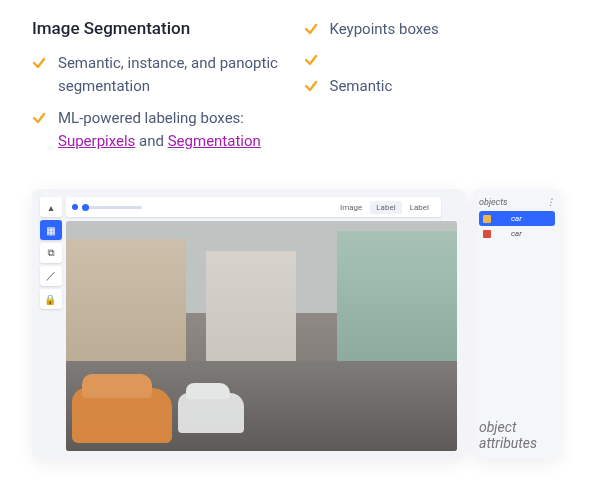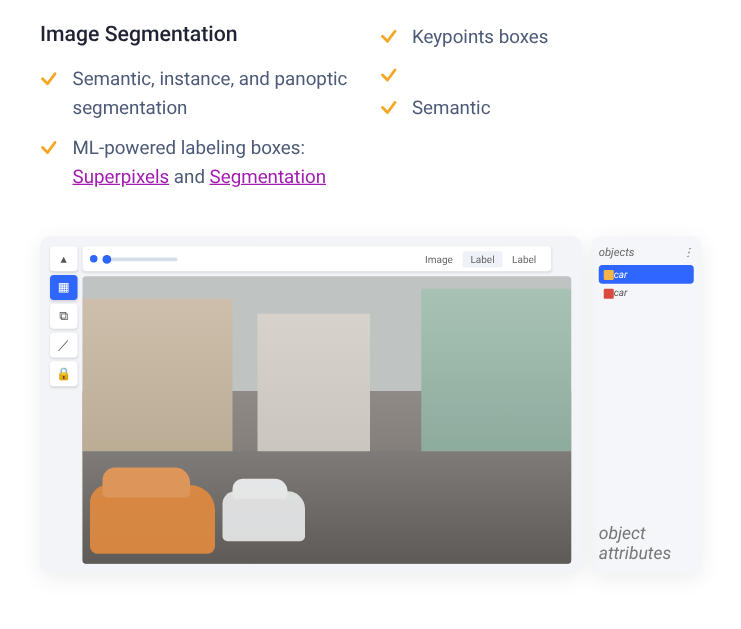"car" .obj-row { gap: 0 -> 20px }
